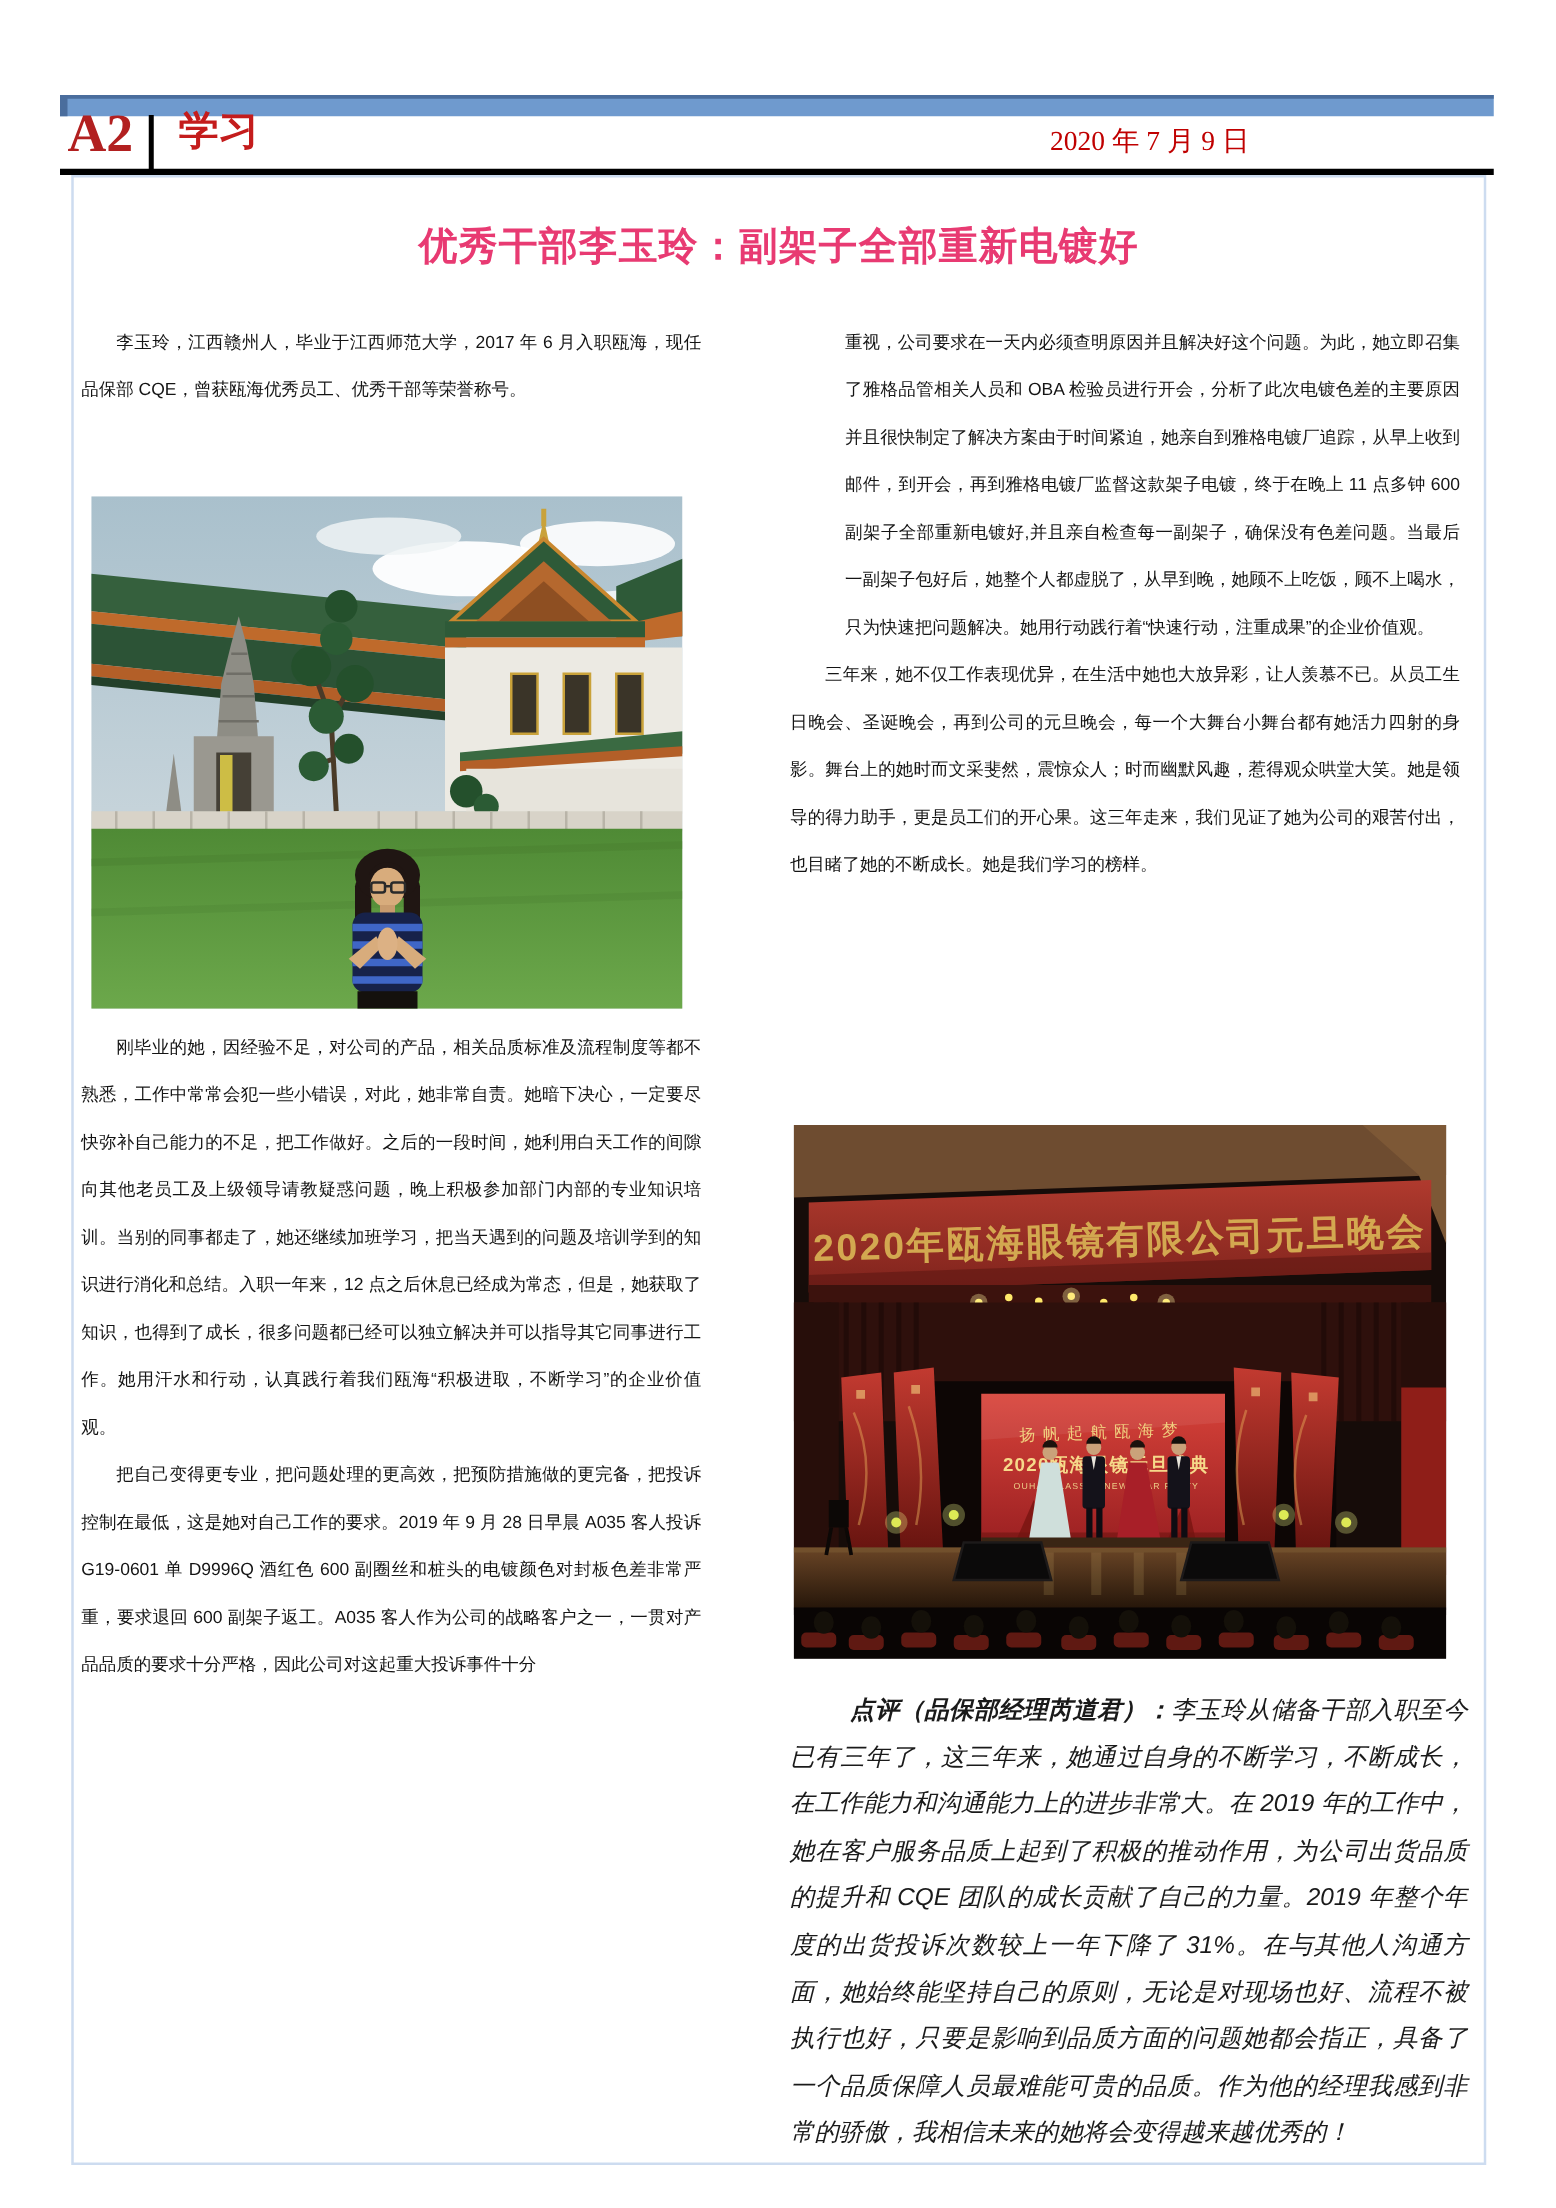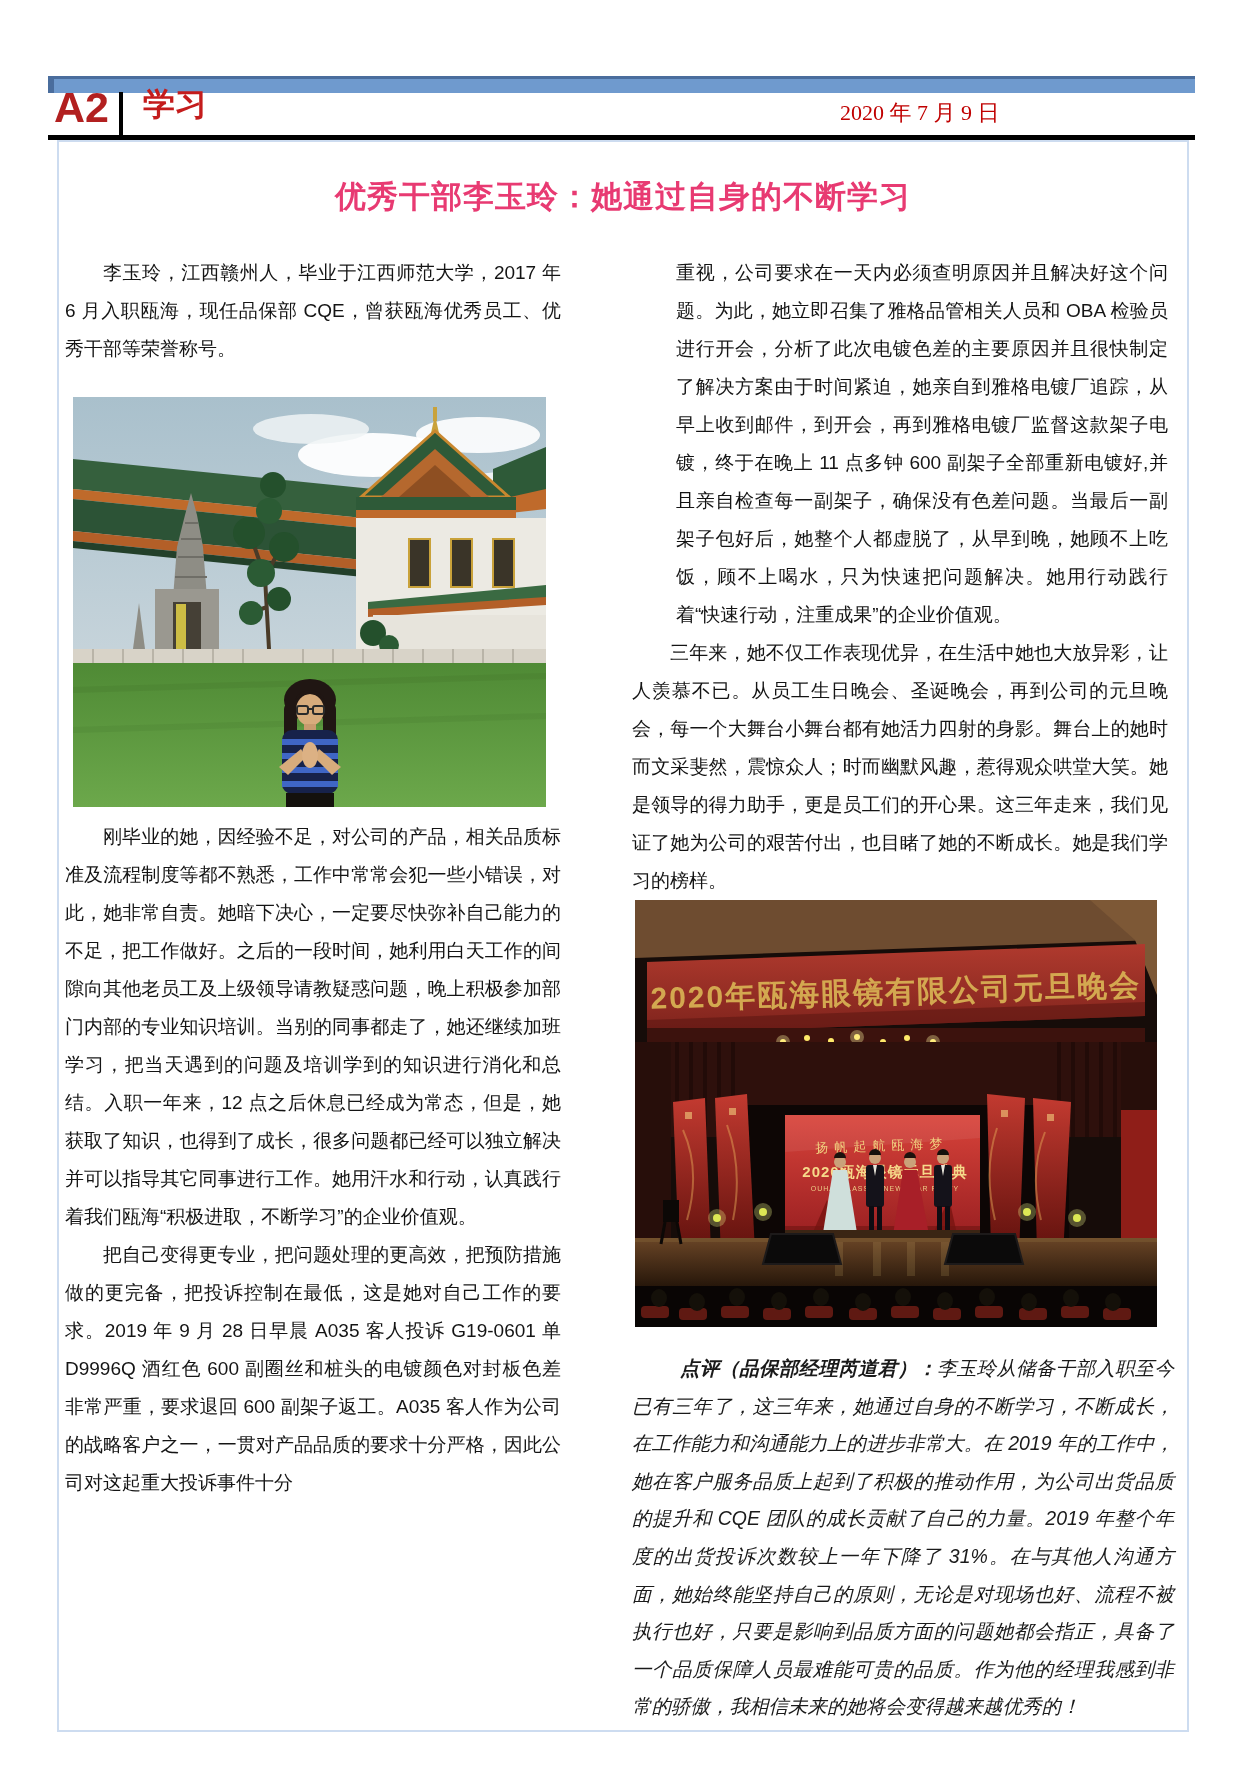"A2" .brand { font-family: Liberation Sans, sans-serif -> Liberation Serif, serif }
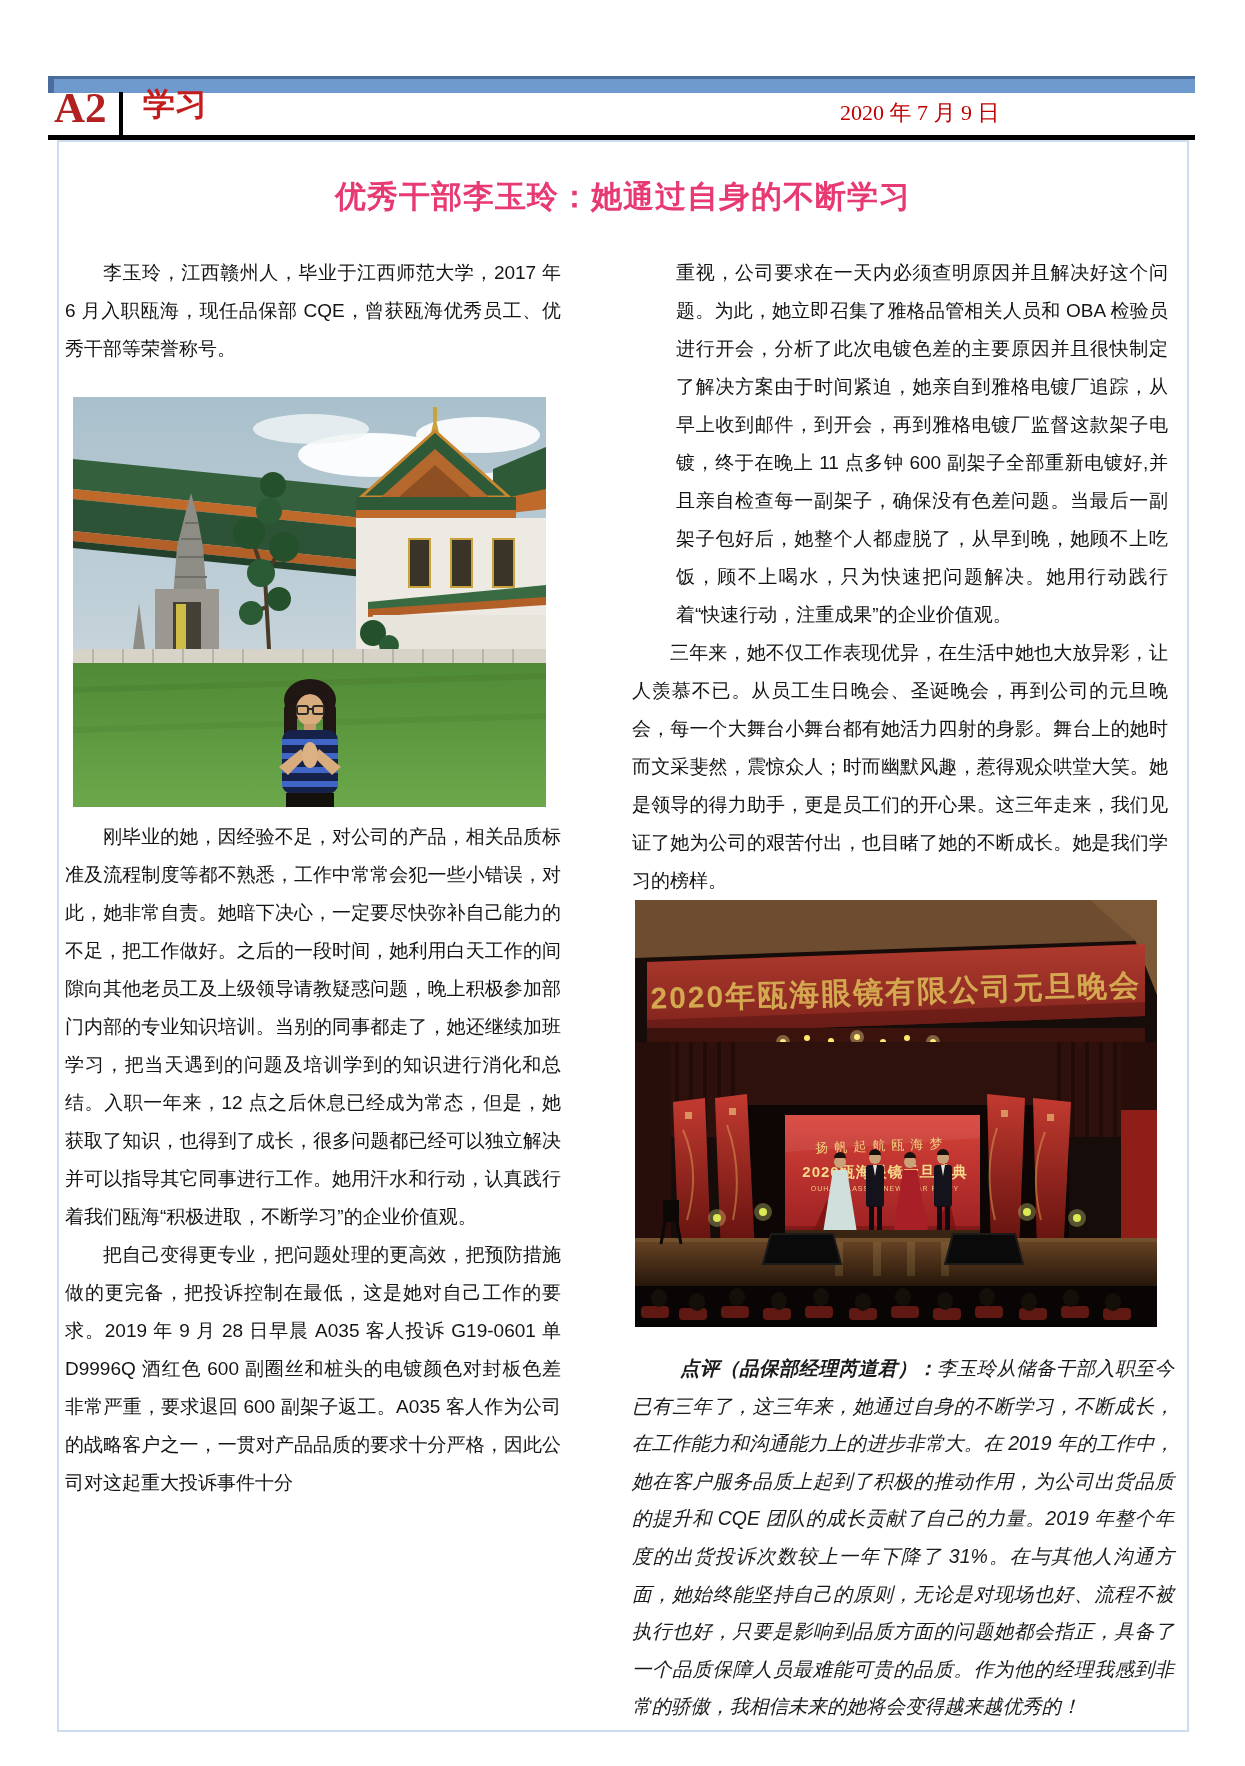"优秀干部李玉玲：她通过自身的不断学习" h1.title { text: 她通过自身的不断学习 -> 副架子全部重新电镀好 }
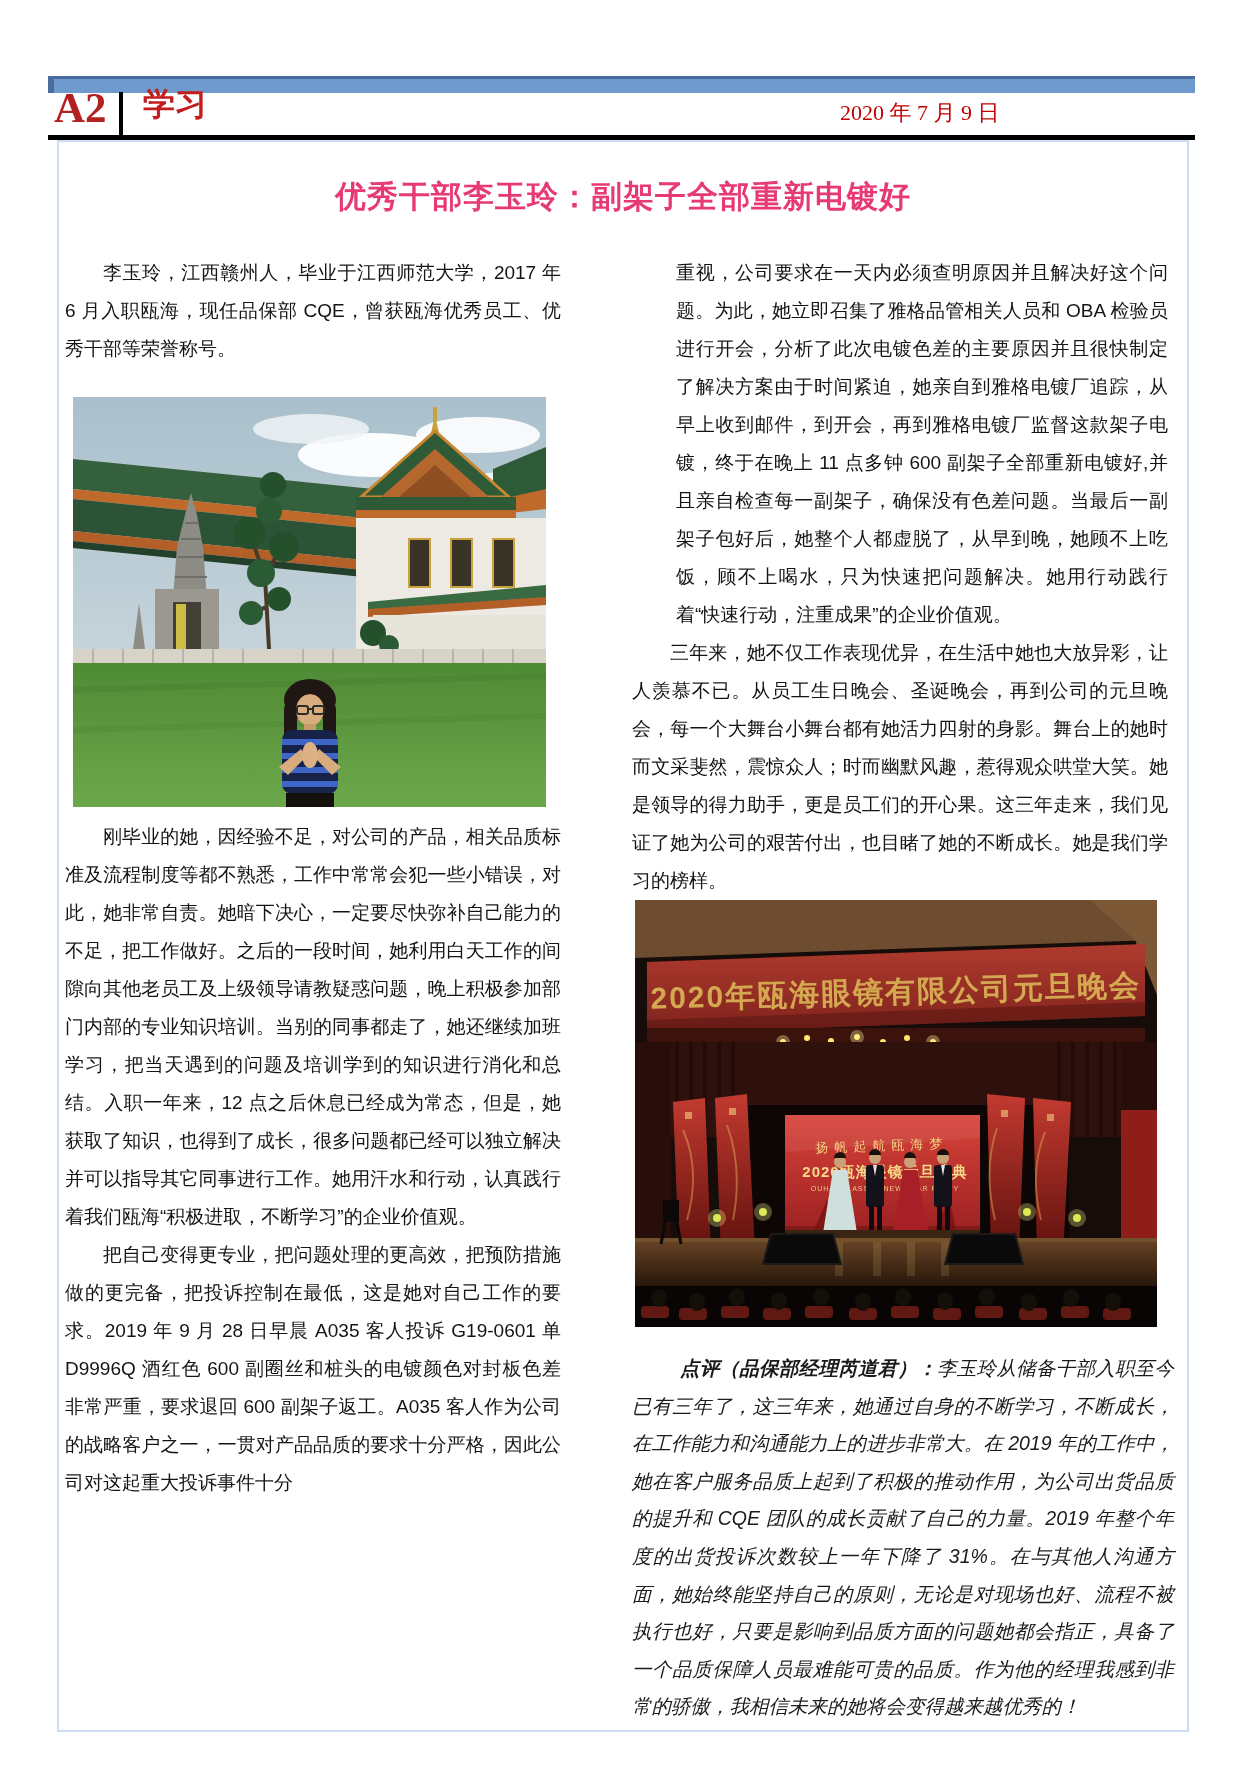"李玉玲，江西赣州人，毕业于江西师范大学，2017 年 6 月入职瓯海，现任品保部" .body-text { font-size: 19px -> 14px }
